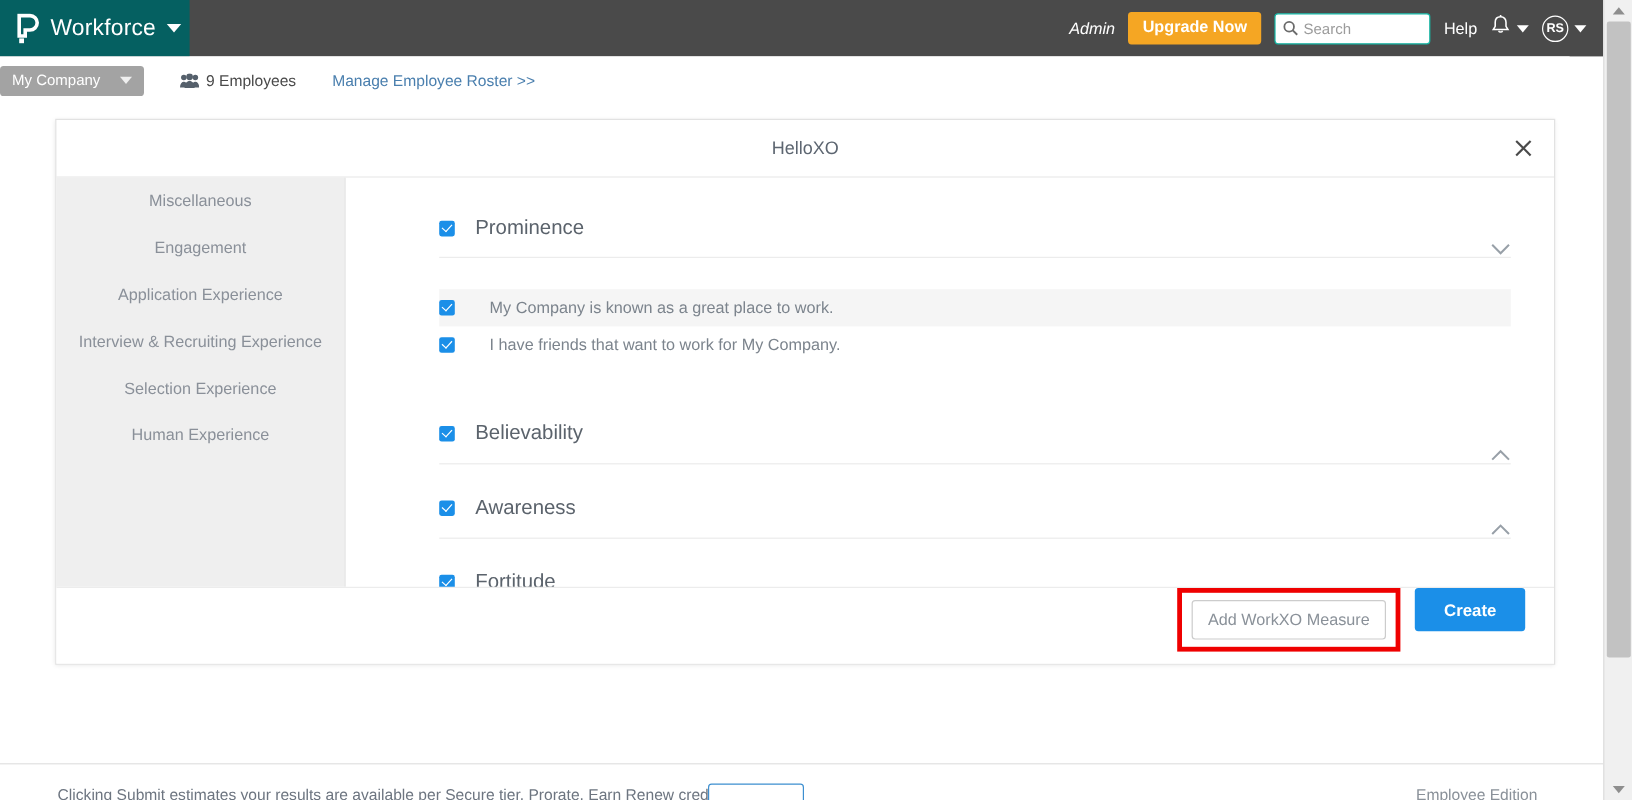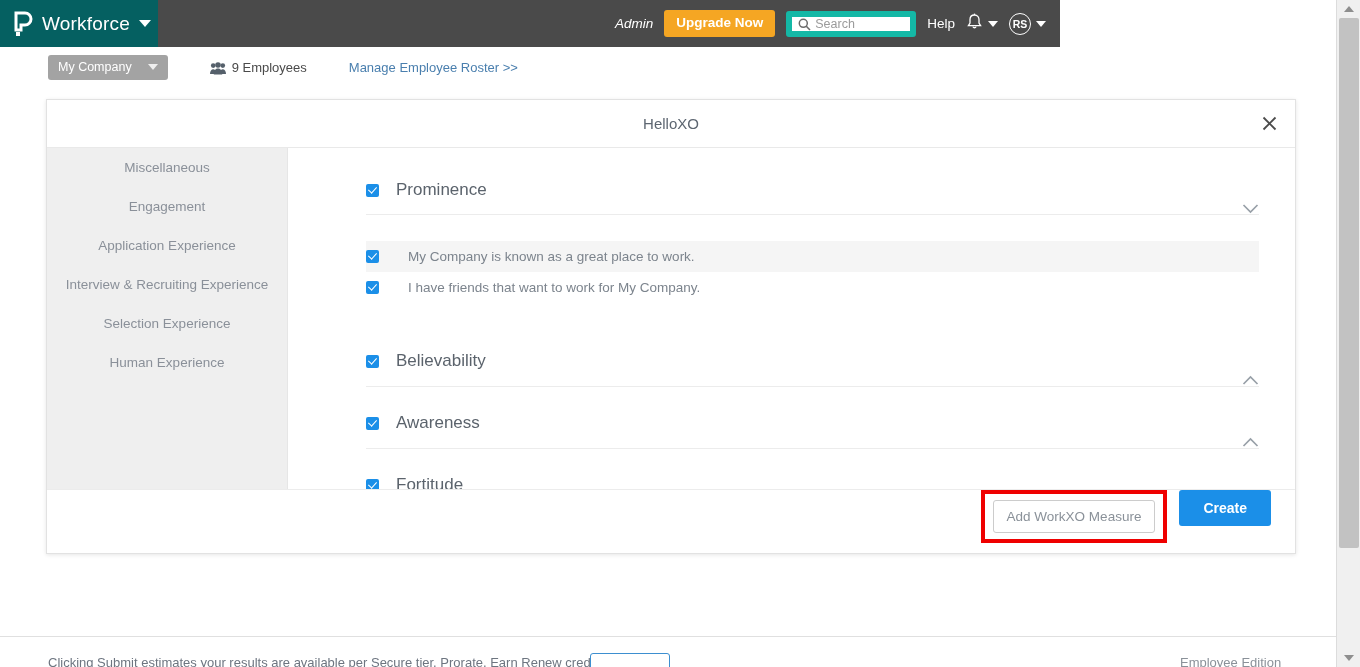"Workforce" .topbar { width: 1060px -> 1336px }
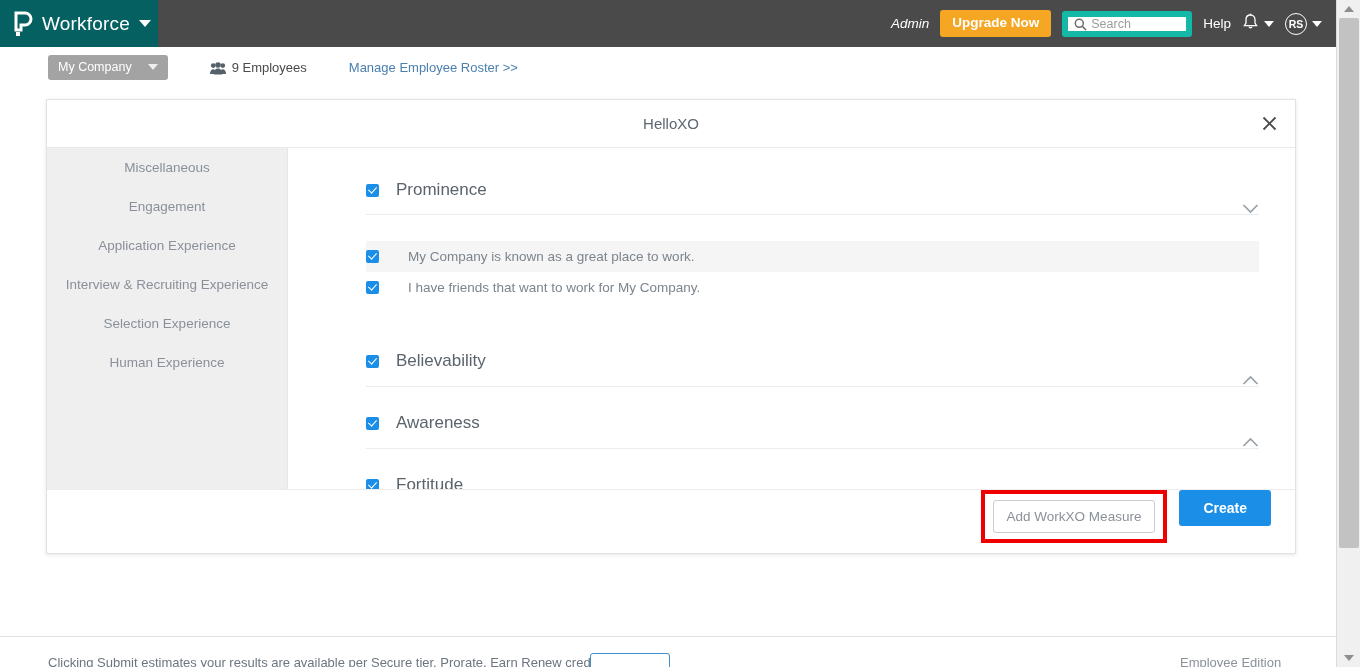"Search" .search-box { border: 6px solid #14b8a6 -> 1px solid #14b8a6 }
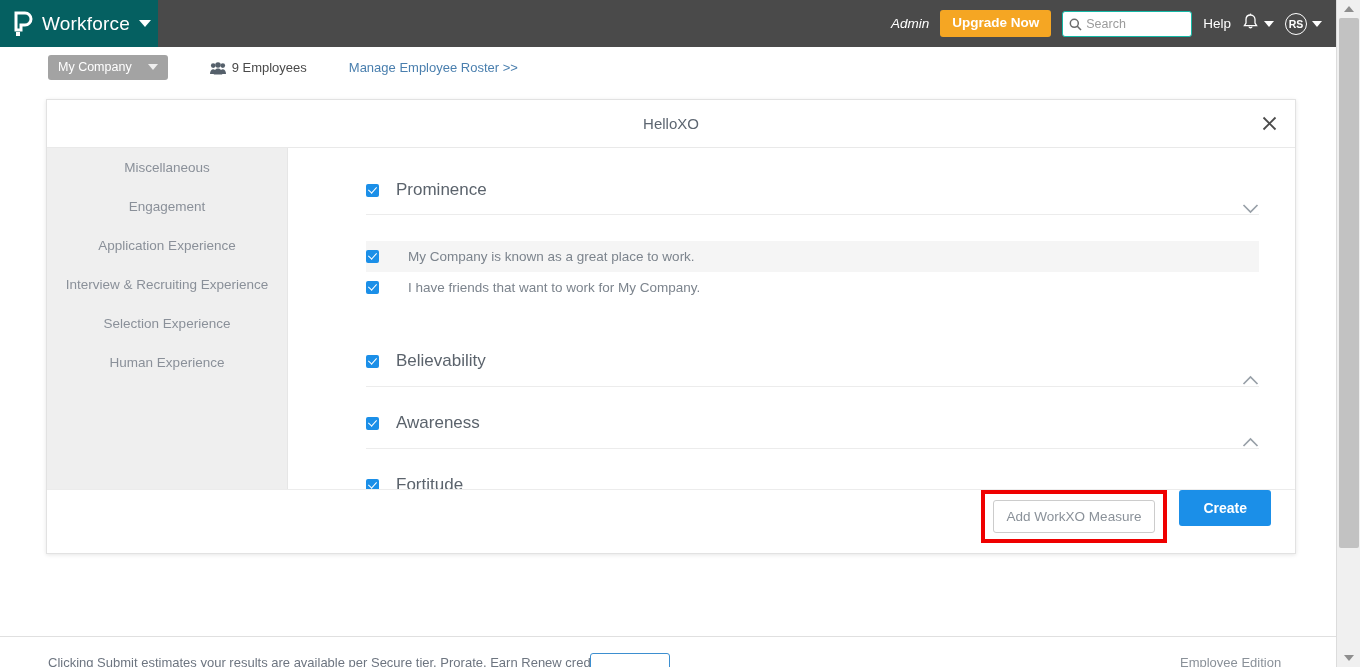"My Company" .subbar { gap: 28px -> 16px; padding-left: 48px -> none }
